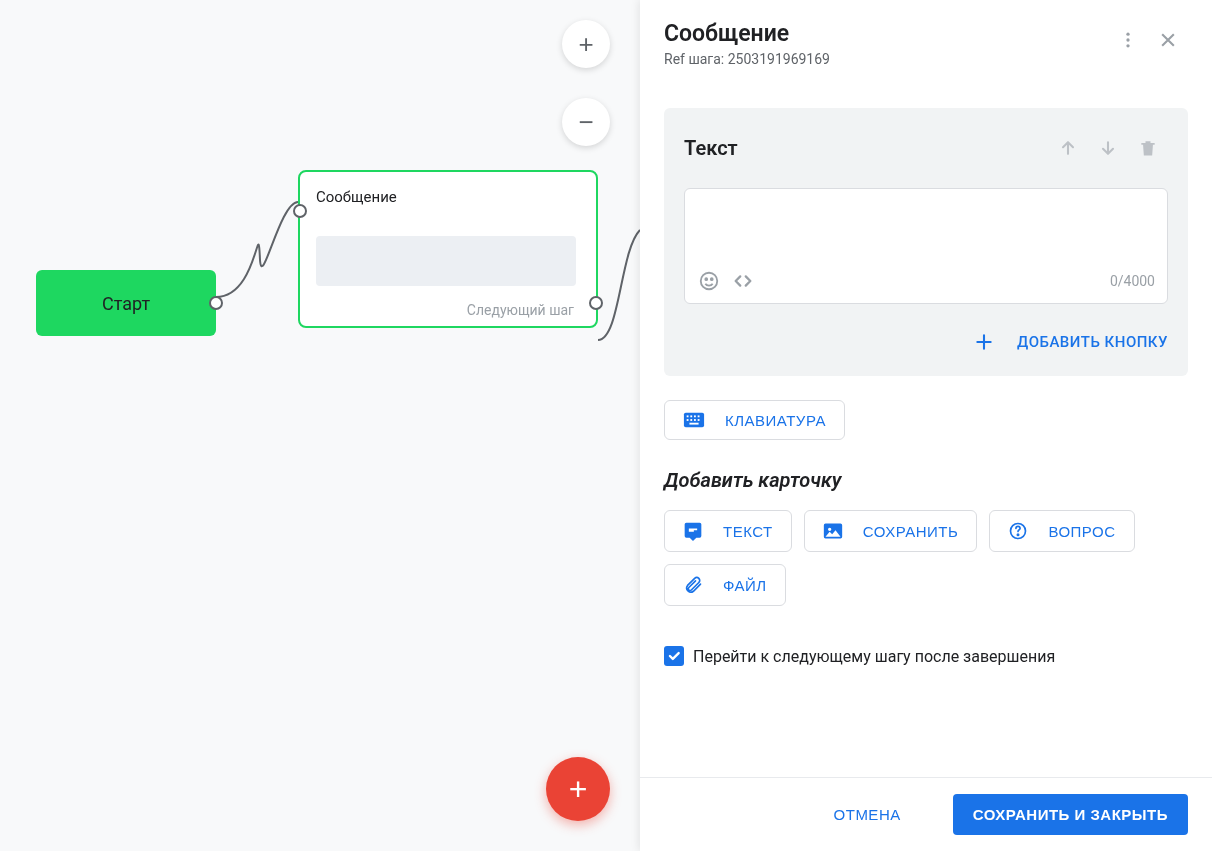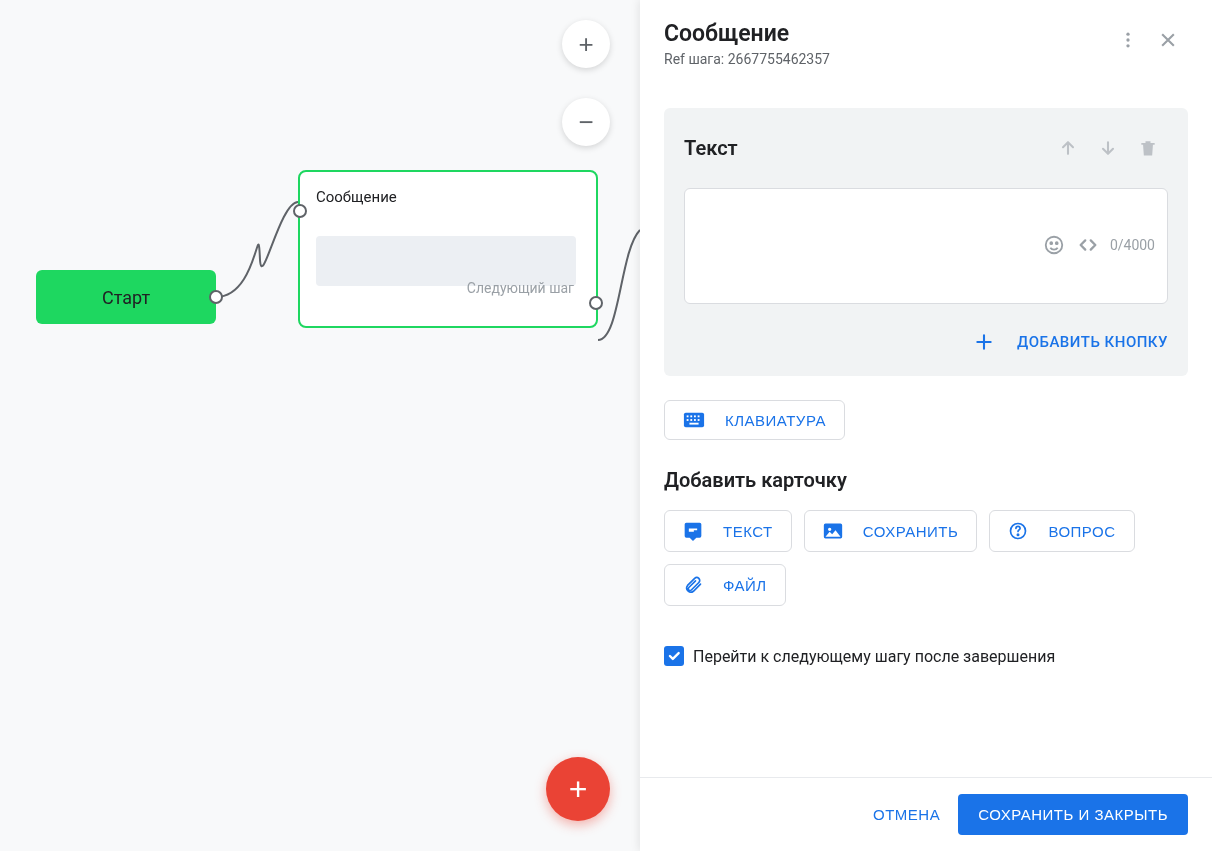"Ref шага: 2667755462357" div.ref { text: 2667755462357 -> 2503191969169 }
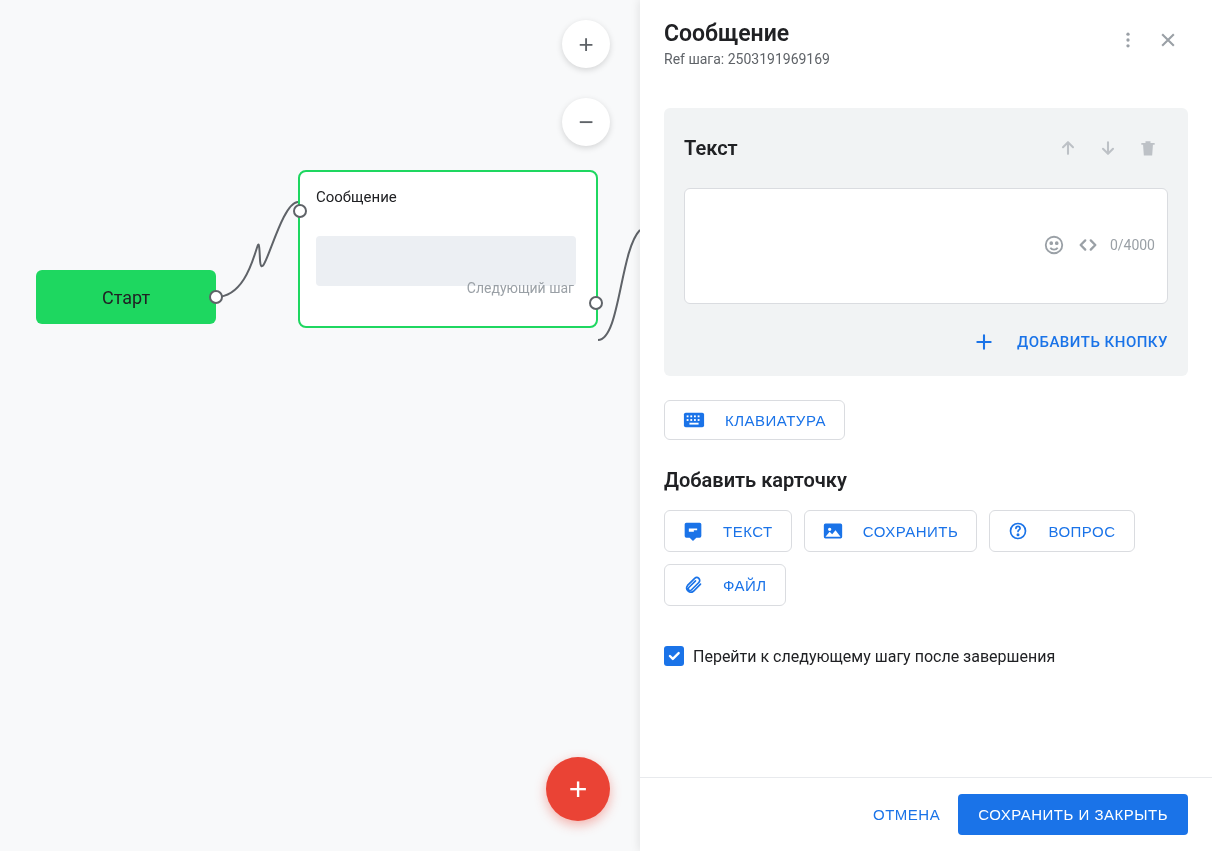"0/4000" .text-input-box { flex-direction: row -> column }
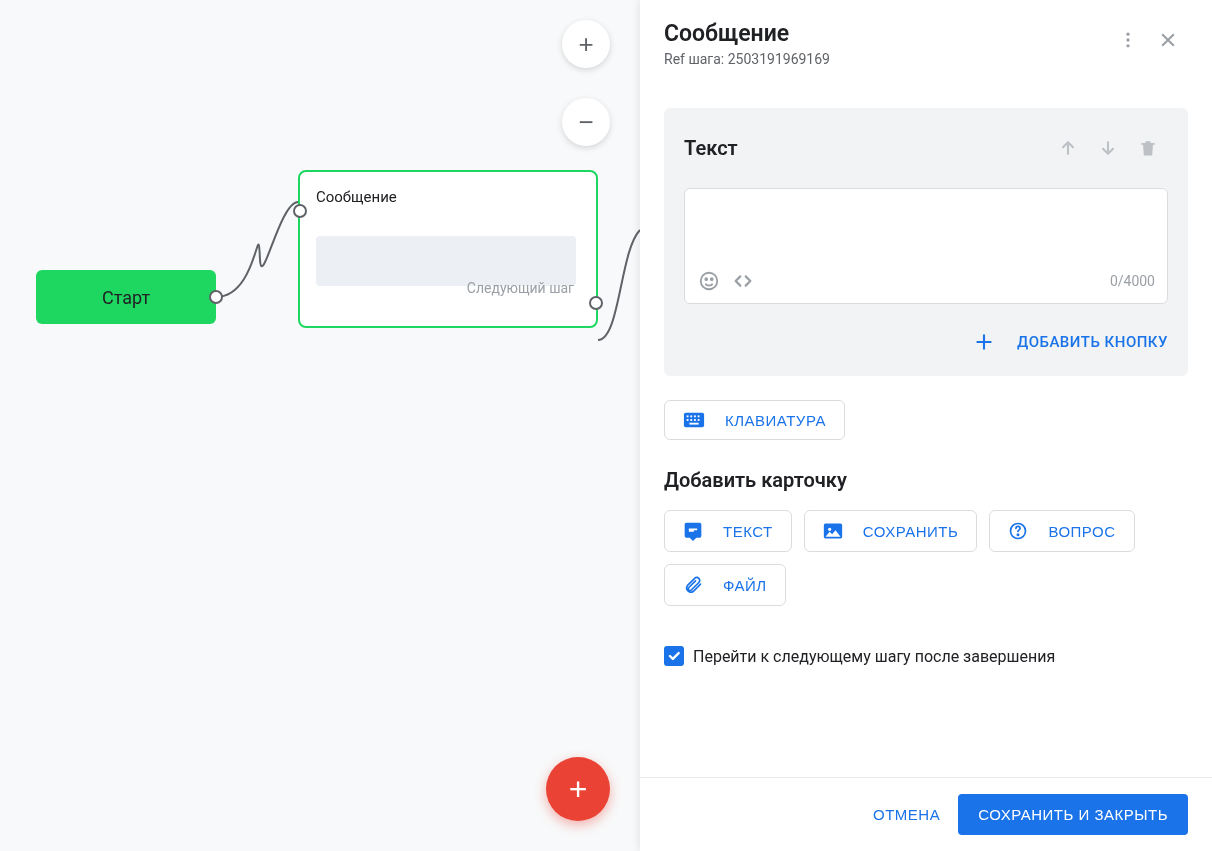"Старт" .node-start { height: 54px -> 66px }
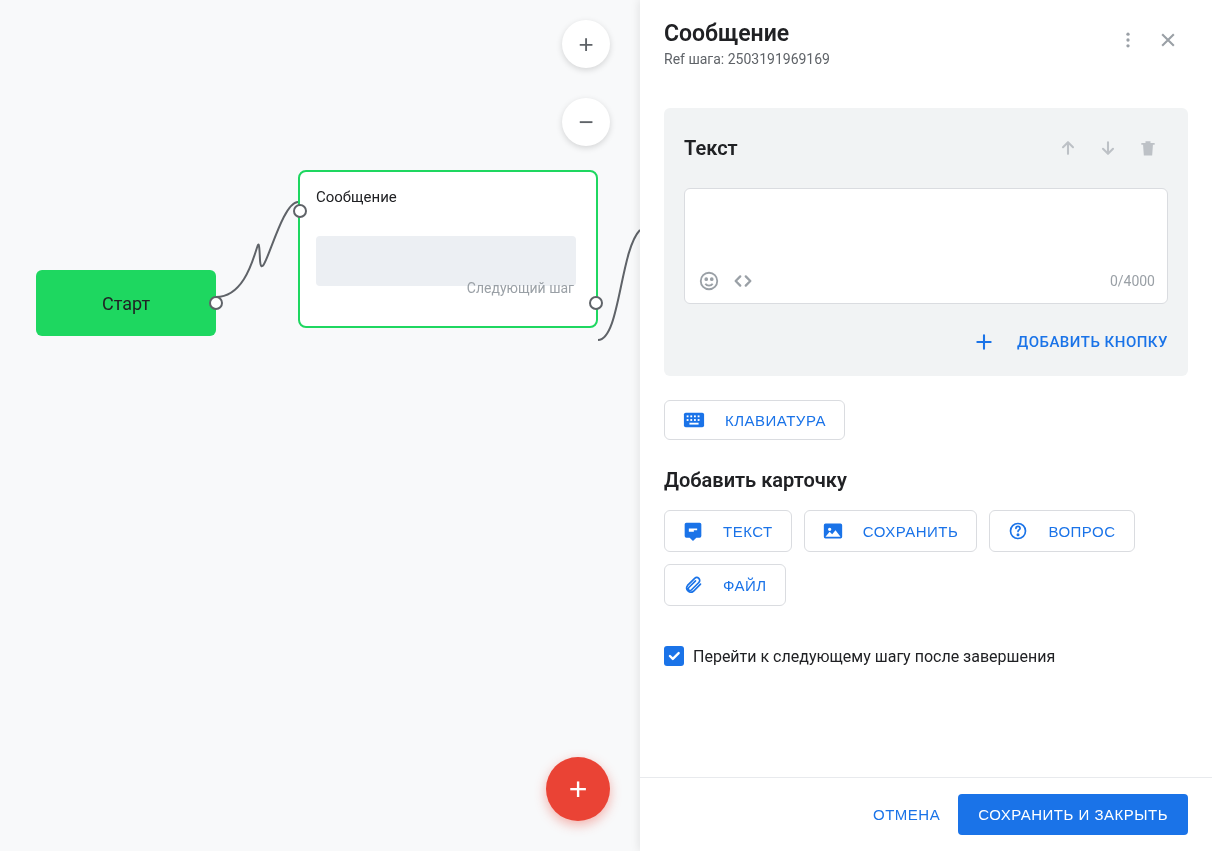"Следующий шаг" .node-message .next-step { bottom: 30px -> 8px }
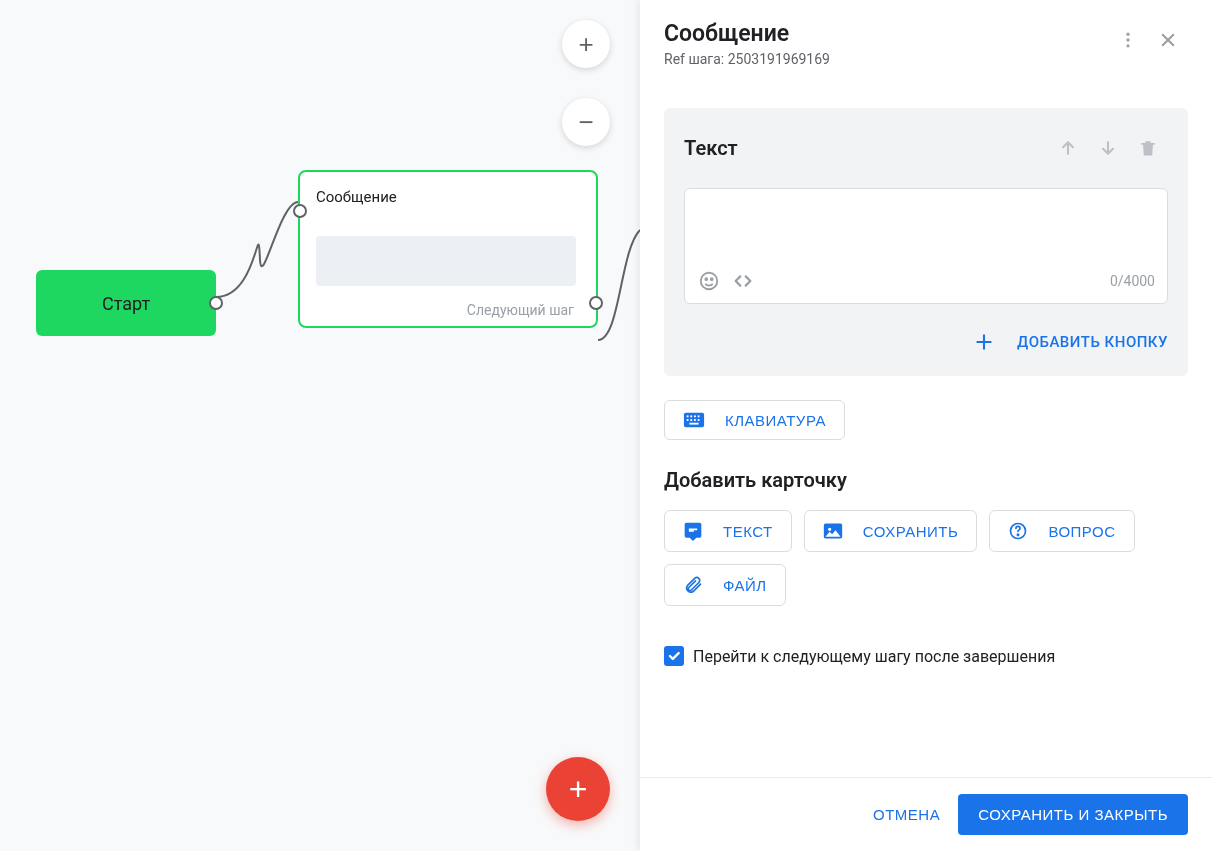"Добавить карточку" .section-title { font-style: none -> italic }
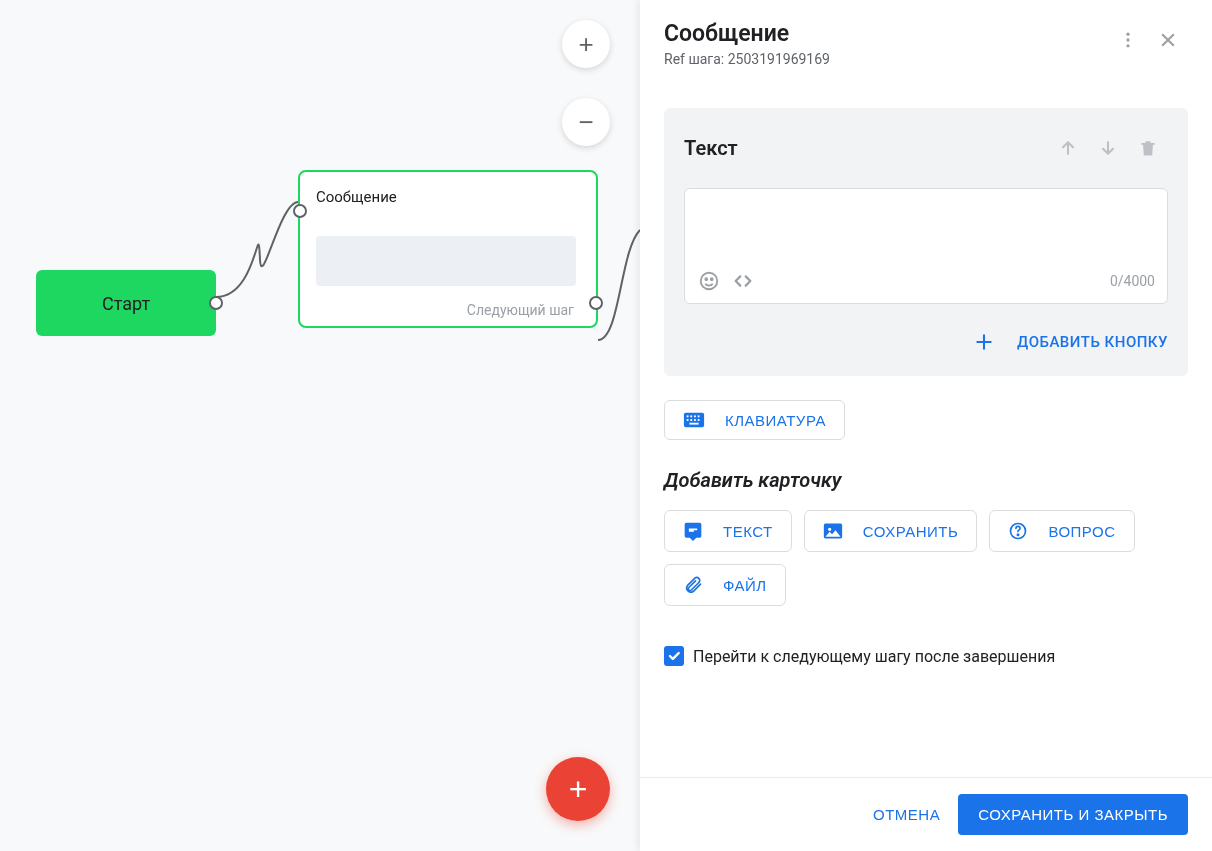"ОТМЕНА" .panel-footer { gap: 4px -> 38px }
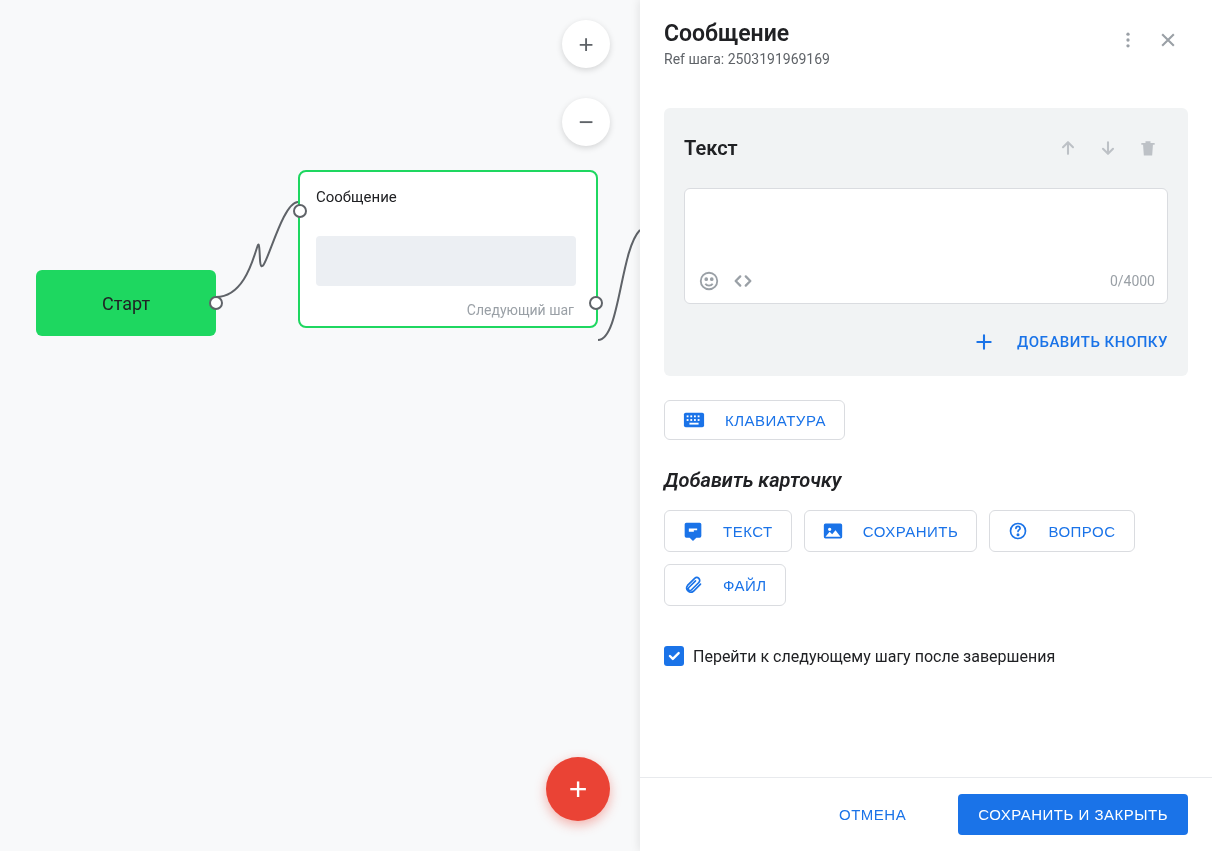"СОХРАНИТЬ И ЗАКРЫТЬ" .btn-primary { font-weight: 400 -> 700 }
